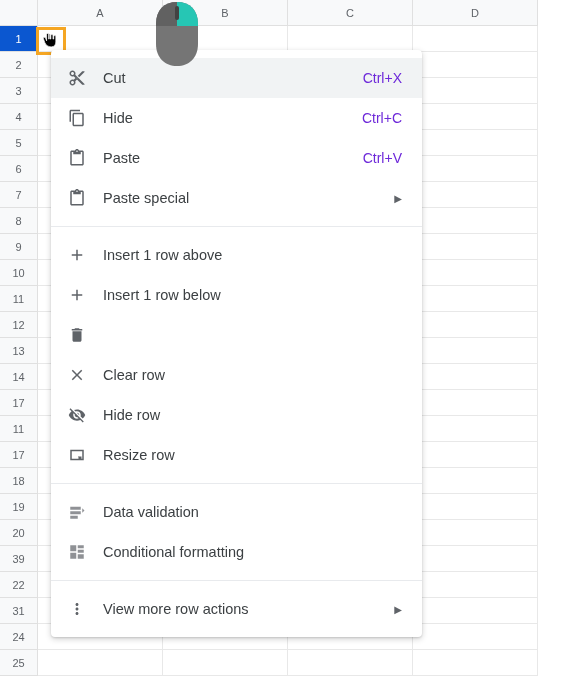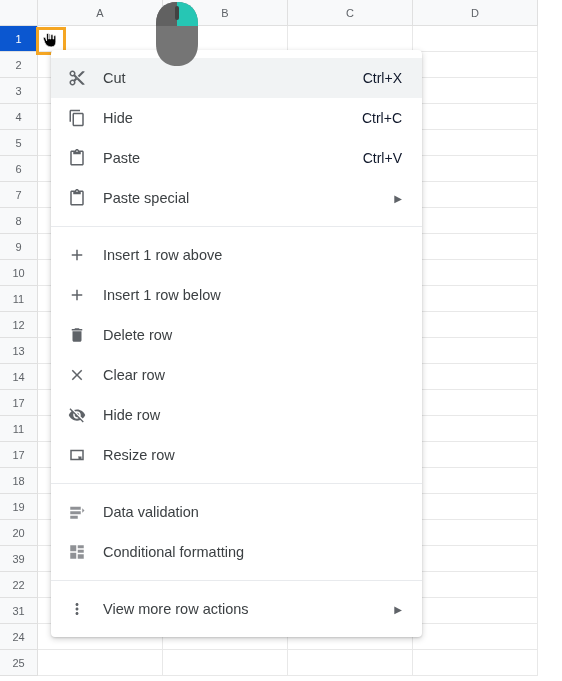"Ctrl+X" .menu-shortcut { color: #0f172a -> #6d28d9 }
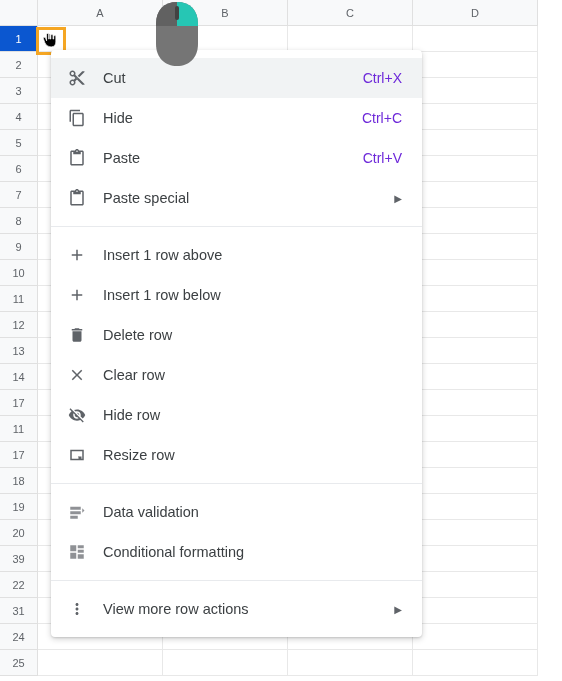"Delete row" span.menu-label { html: <span>Delete row</span> -> none }
